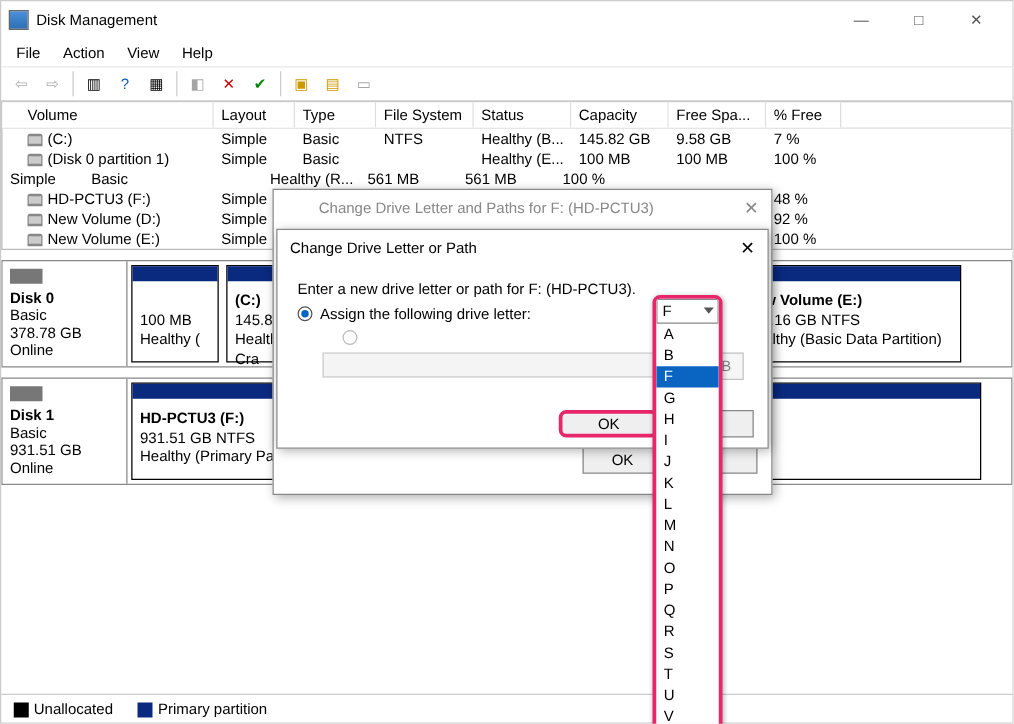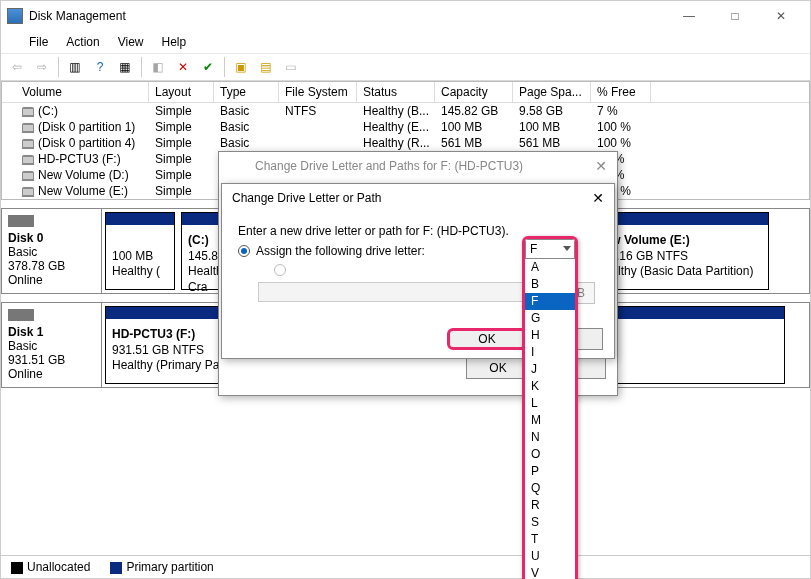"File" .menubar { padding: 0 20px -> 0 4px }
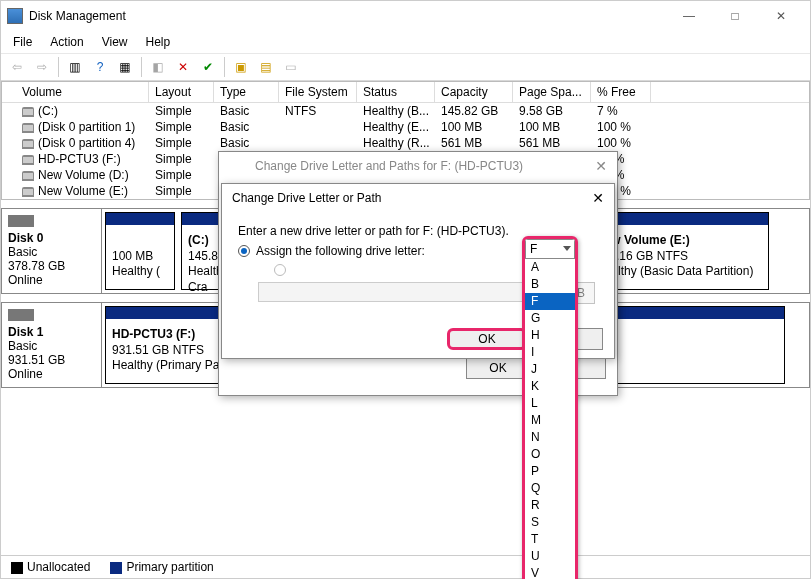"Volume" .c-volume { width: 147px -> 169px }
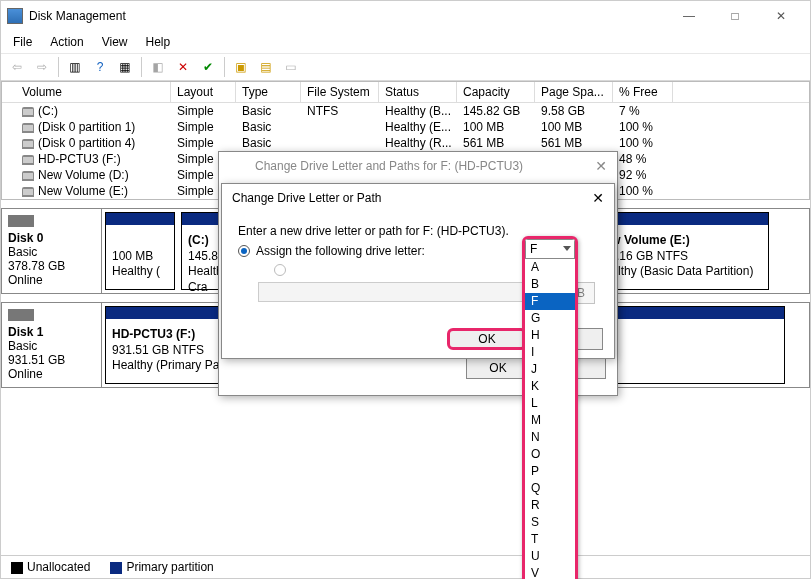"Page Spa..." div.lv-col { text: Page -> Free }
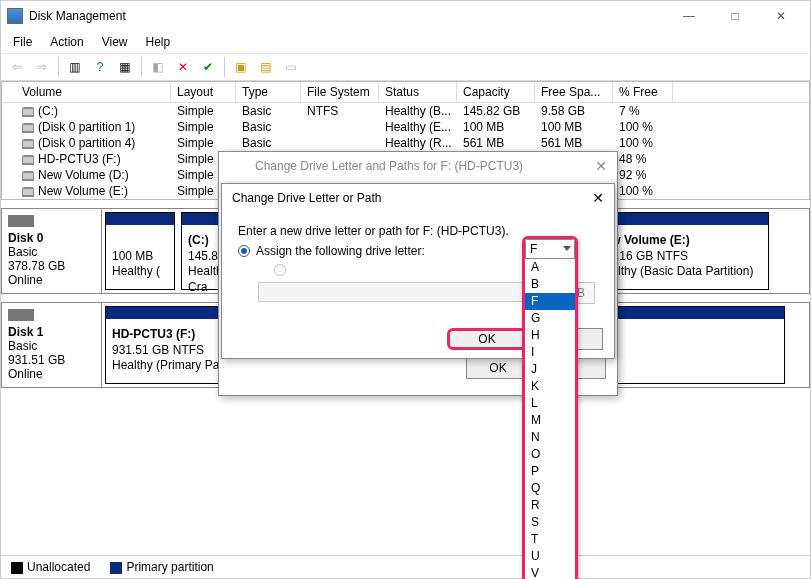"(Disk 0 partition 4)" div.lv-cell { html: <div><span></span>(Disk 0 partition 4)</div> -> none }
